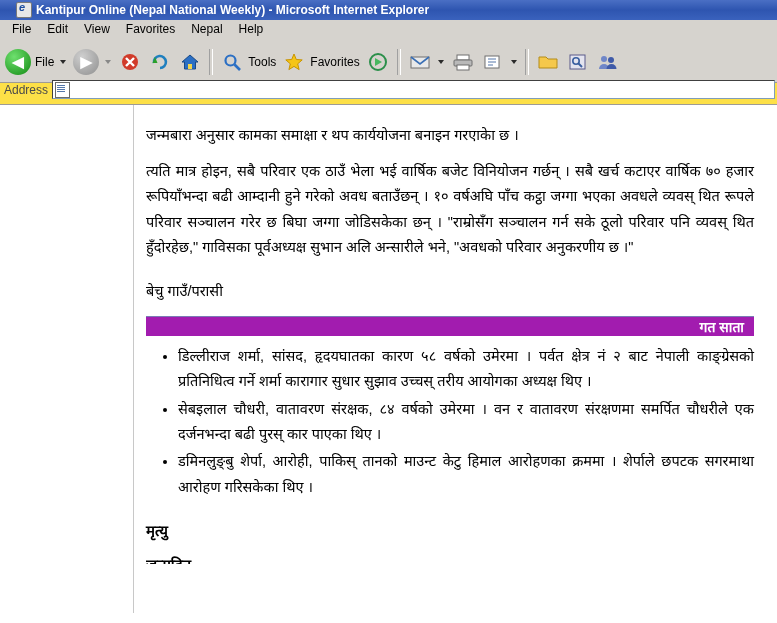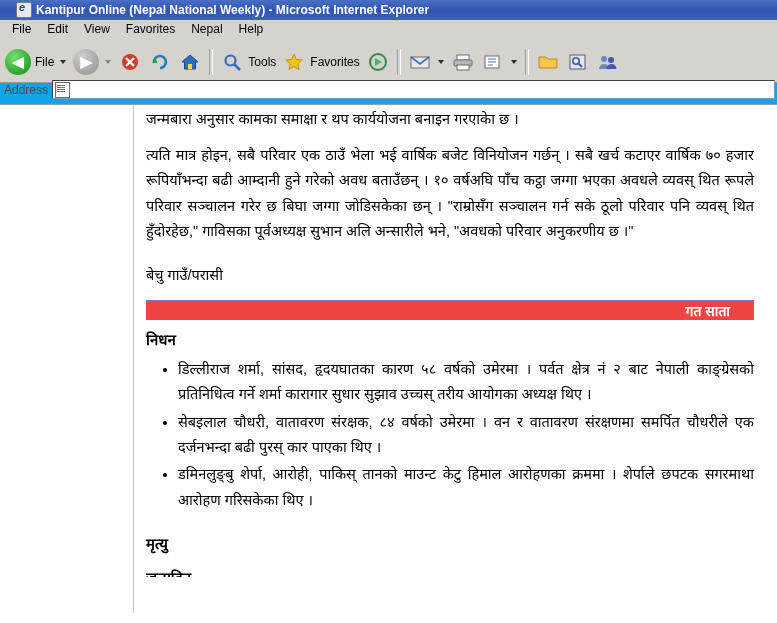"Address" .addressbar { background: #0ea5e9 -> #fde047 }
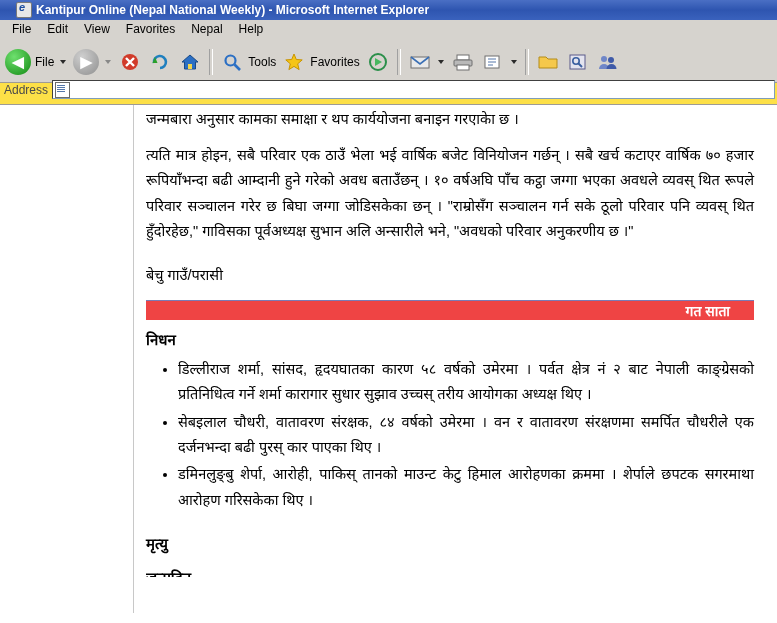"जन्मबारा अनुसार कामका समाक्षा र" .content { top: 0 -> 16px }
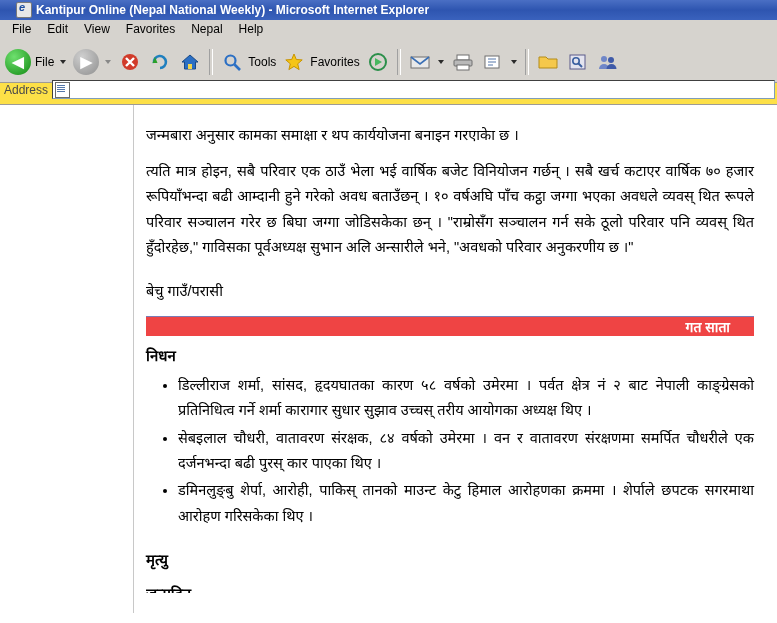"गत साता" .section-bar { background: #ef4444 -> #a21caf; padding-right: 24px -> 10px }
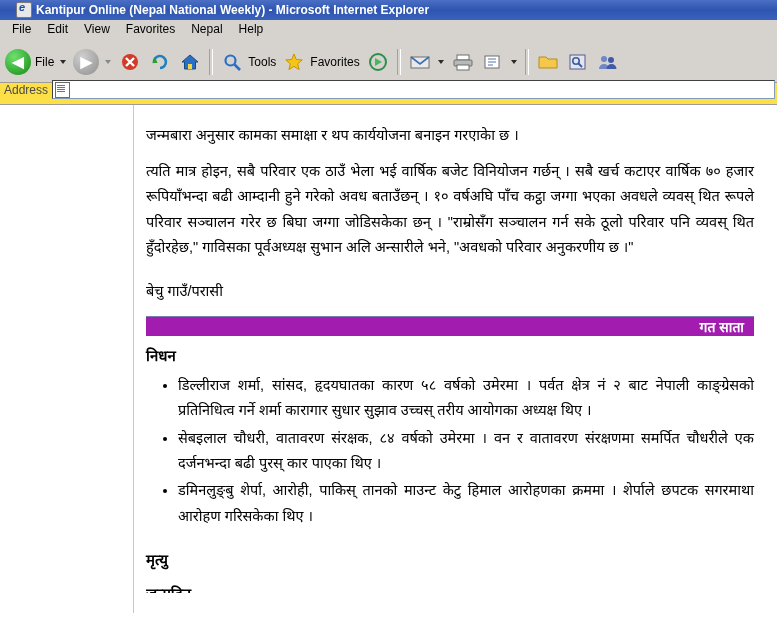"निधन" div.subhead { html: <div>निधन</div> -> none }
